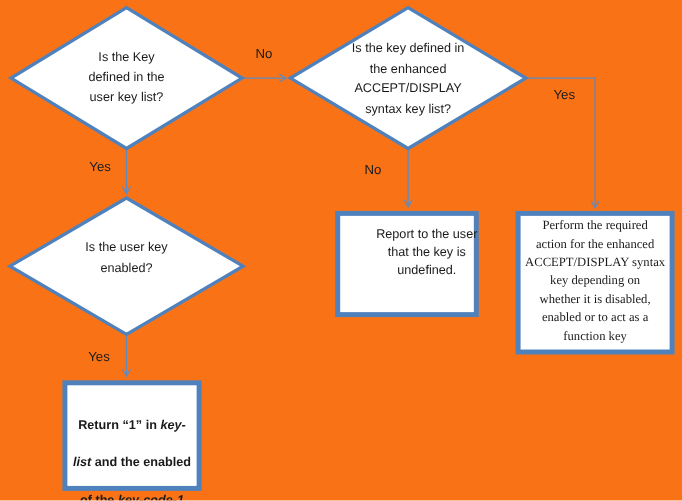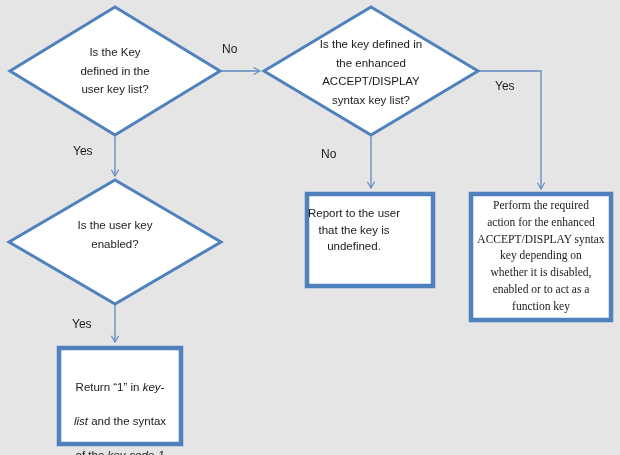"Is the Key" .canvas { background: #e5e5e5 -> #f97316 }
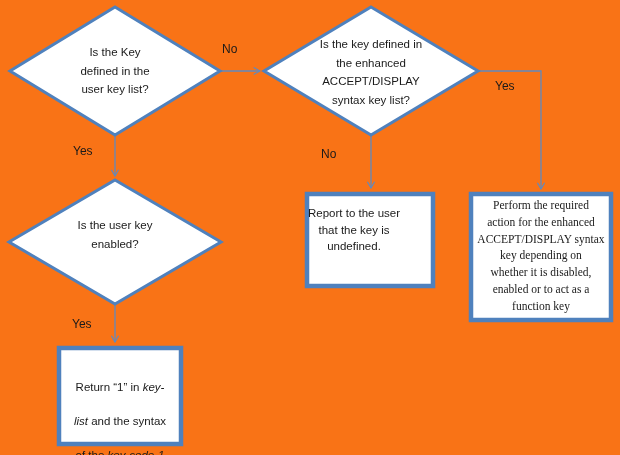"No" .edge-label { text-align: none -> center }
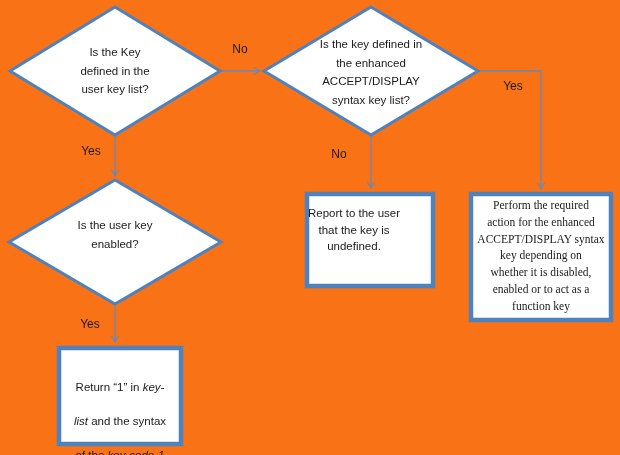"Report to the user" .rb-text { left: 294px -> 328px }
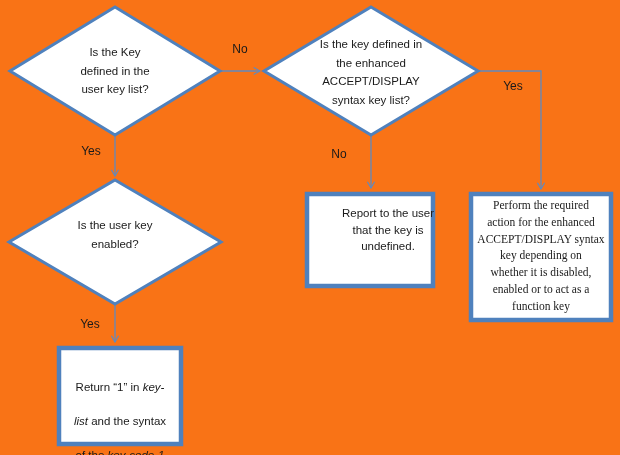"Return “1” in key-" .ra-text .tline { font-weight: none -> bold }
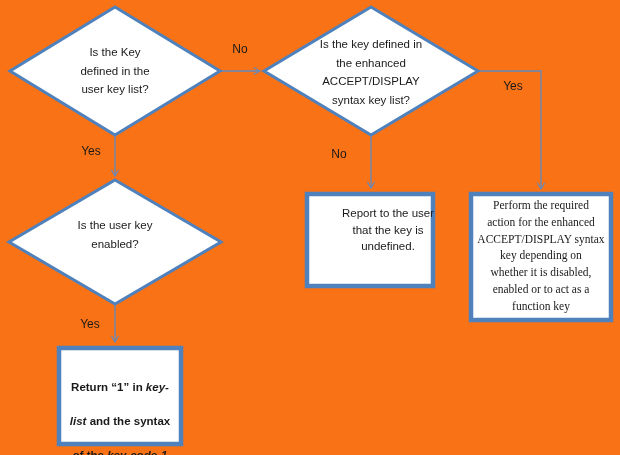"and the syntax" span { text: syntax -> enabled }
